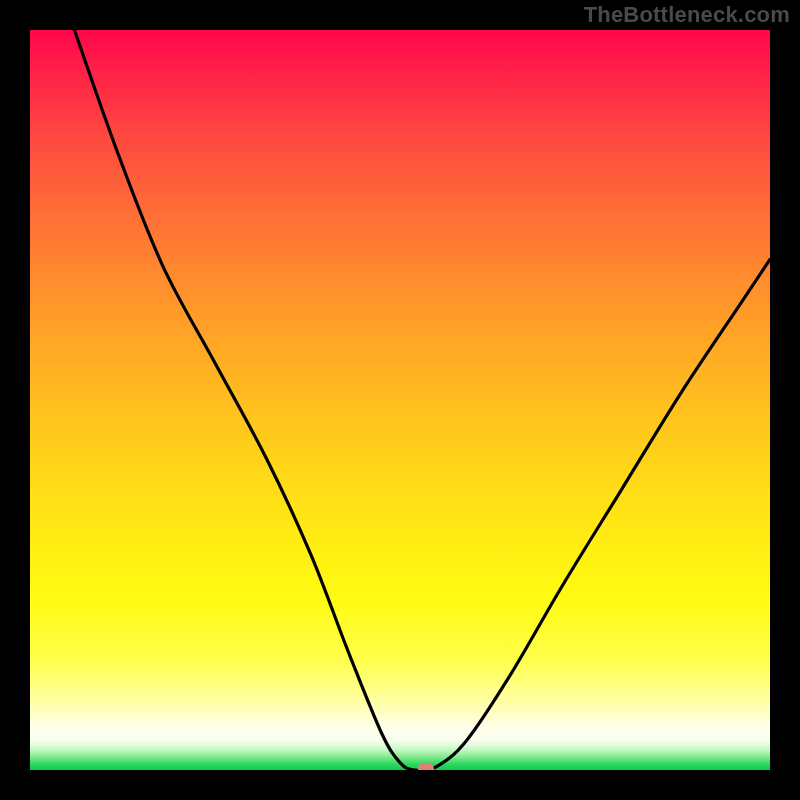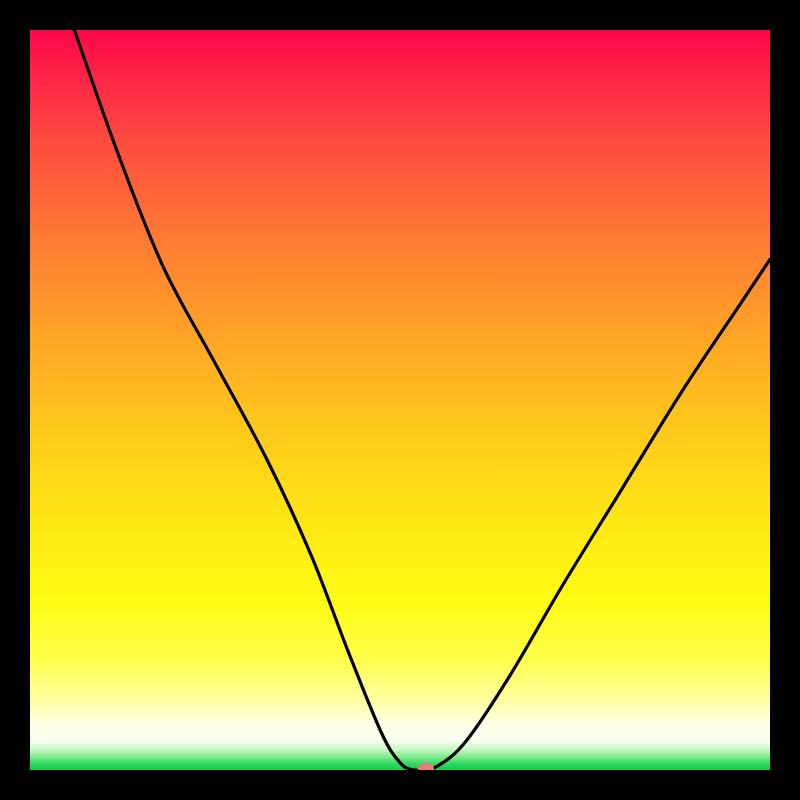"TheBottleneck.com" div.watermark { html: none -> <div>TheBottleneck.com</div> }
